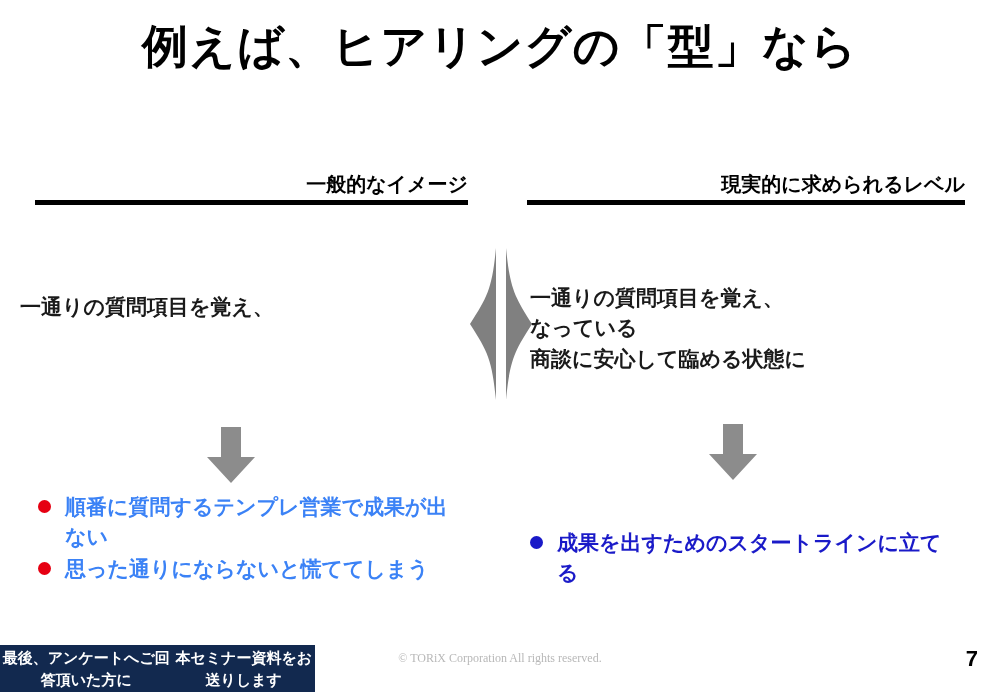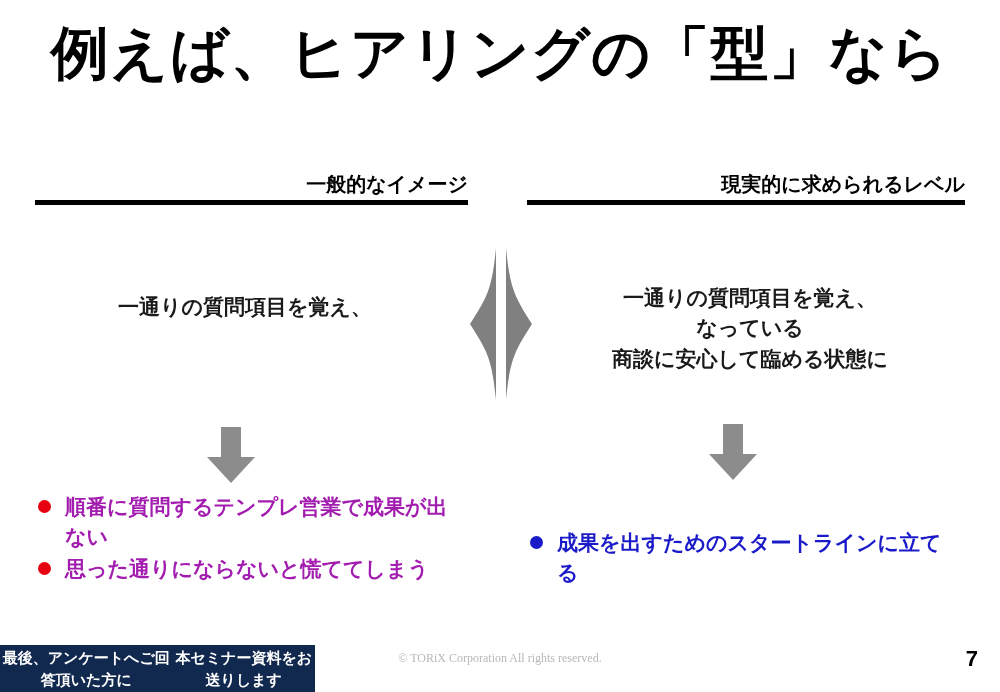"例えば、ヒアリングの「型」なら" .title { font-size: 58px -> 46px }
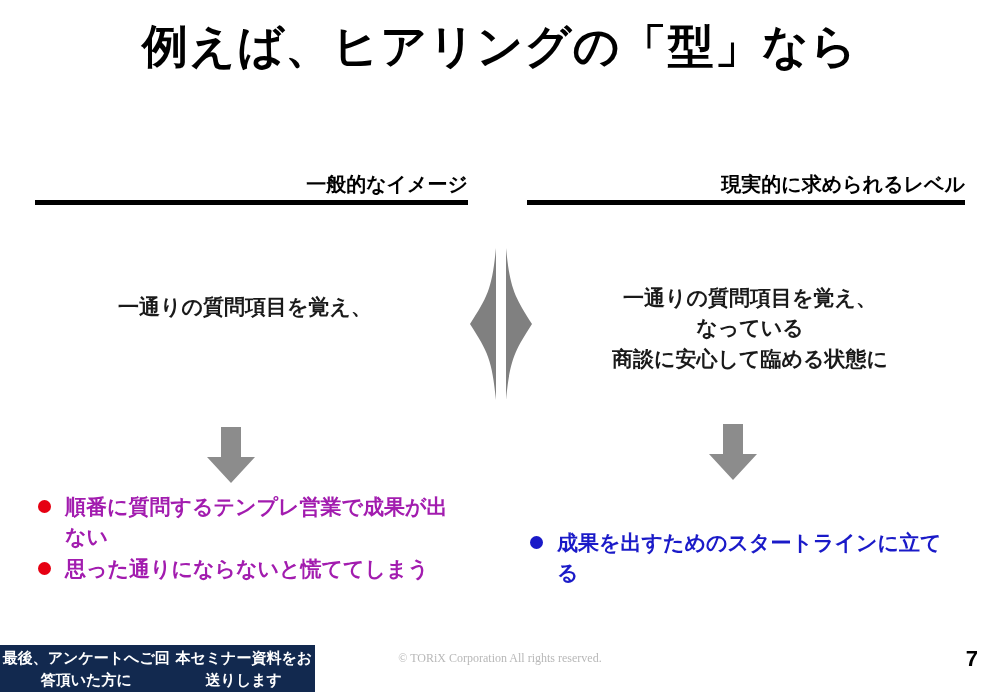"一通りの質問項目を覚え、" .body-text { text-align: center -> left }
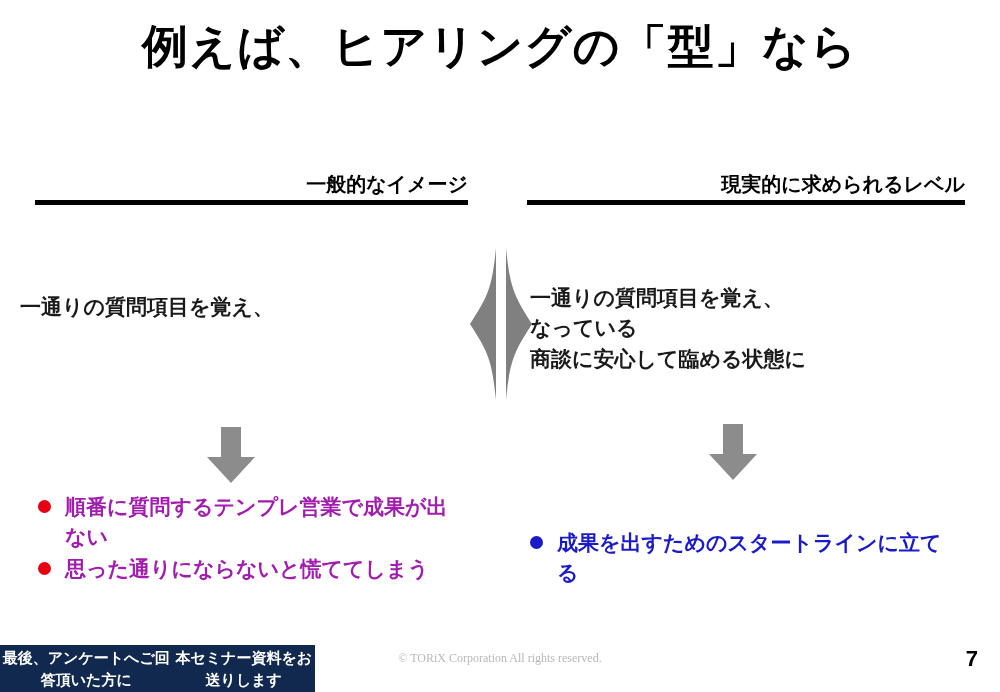"順番に質問するテンプレ営業で成果が出ない" .bullets.left { color: #a21caf -> #3b82f6 }
